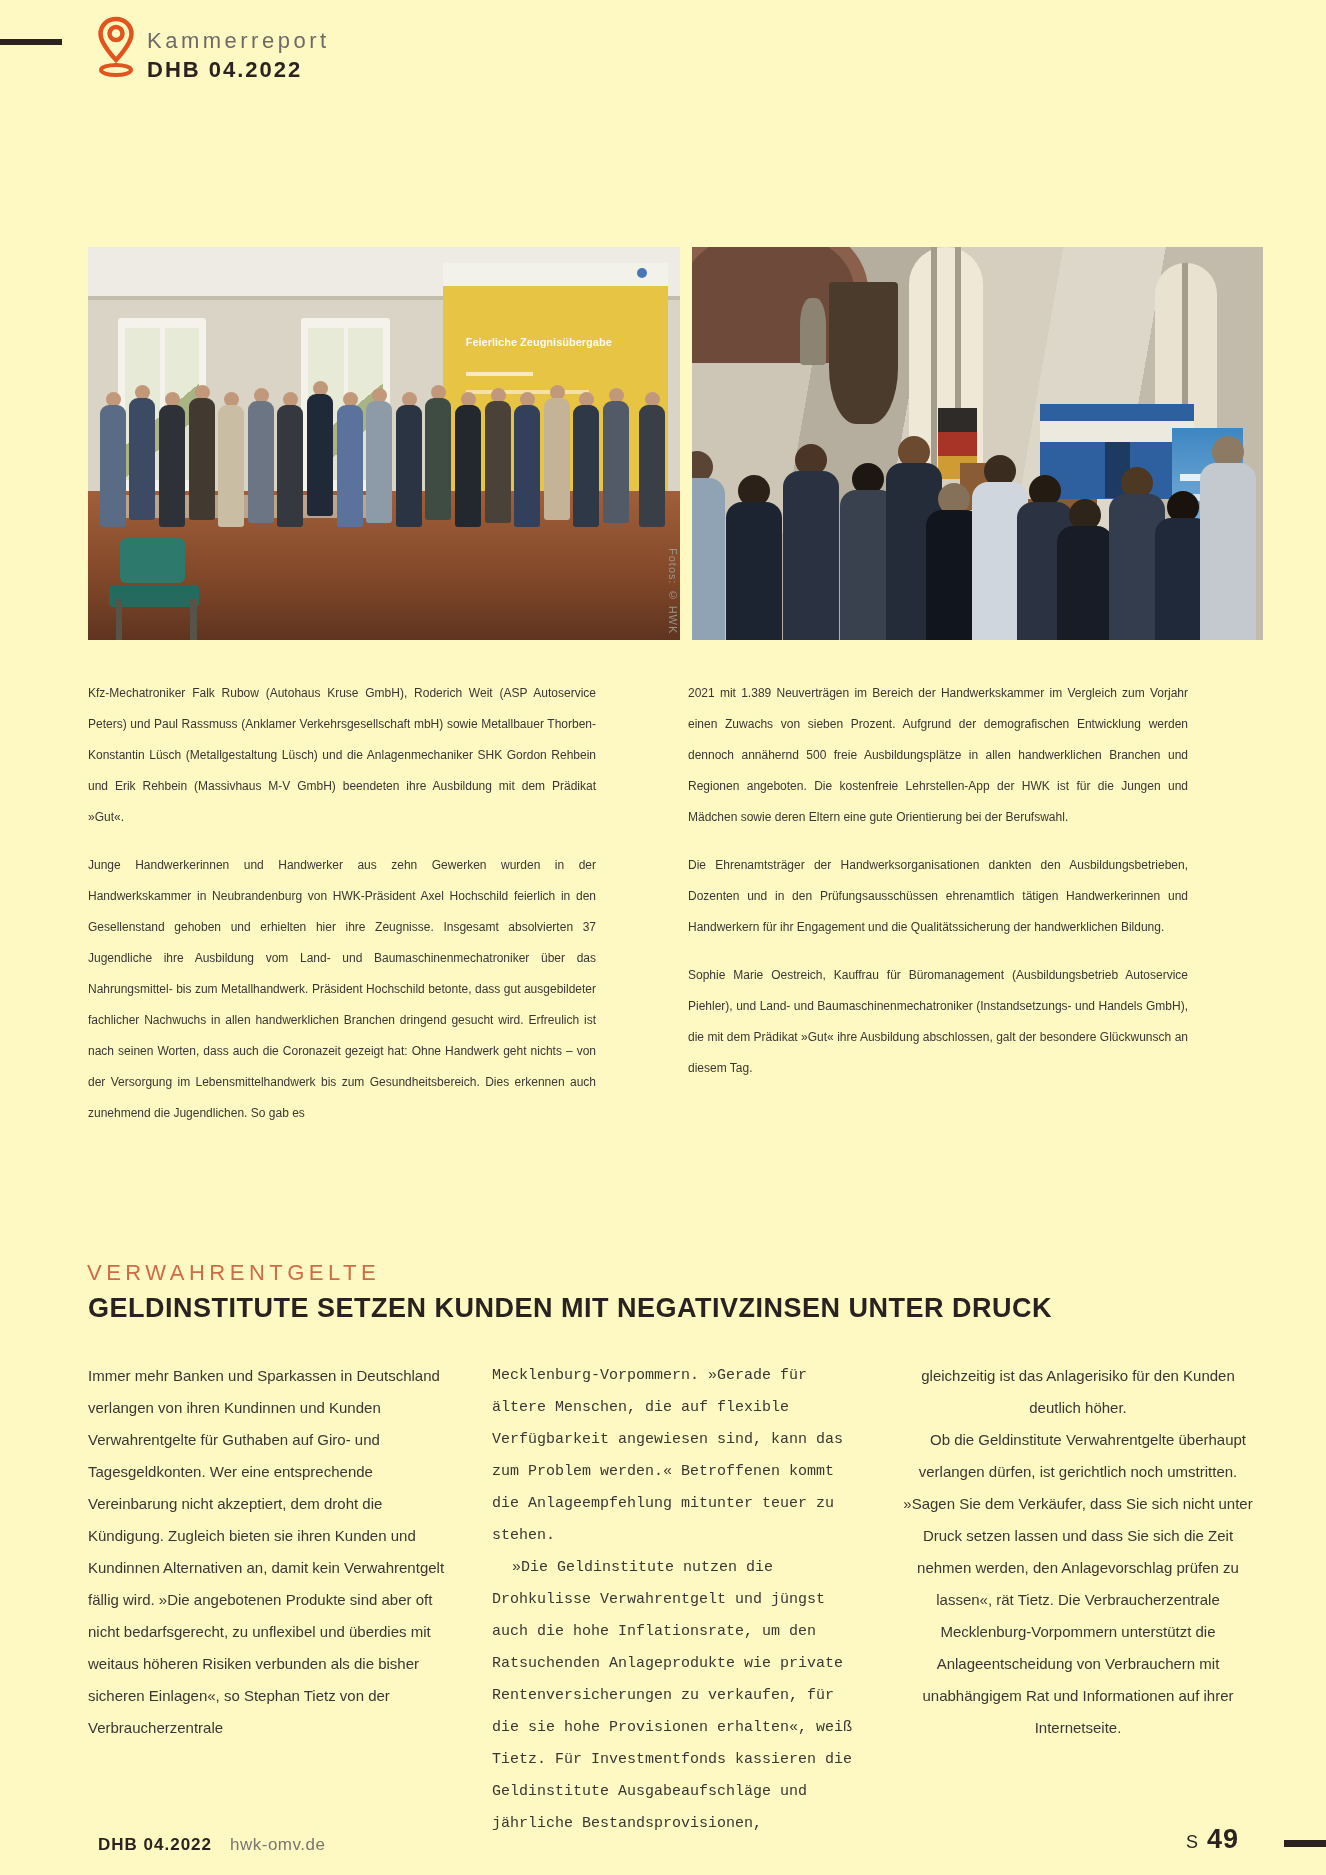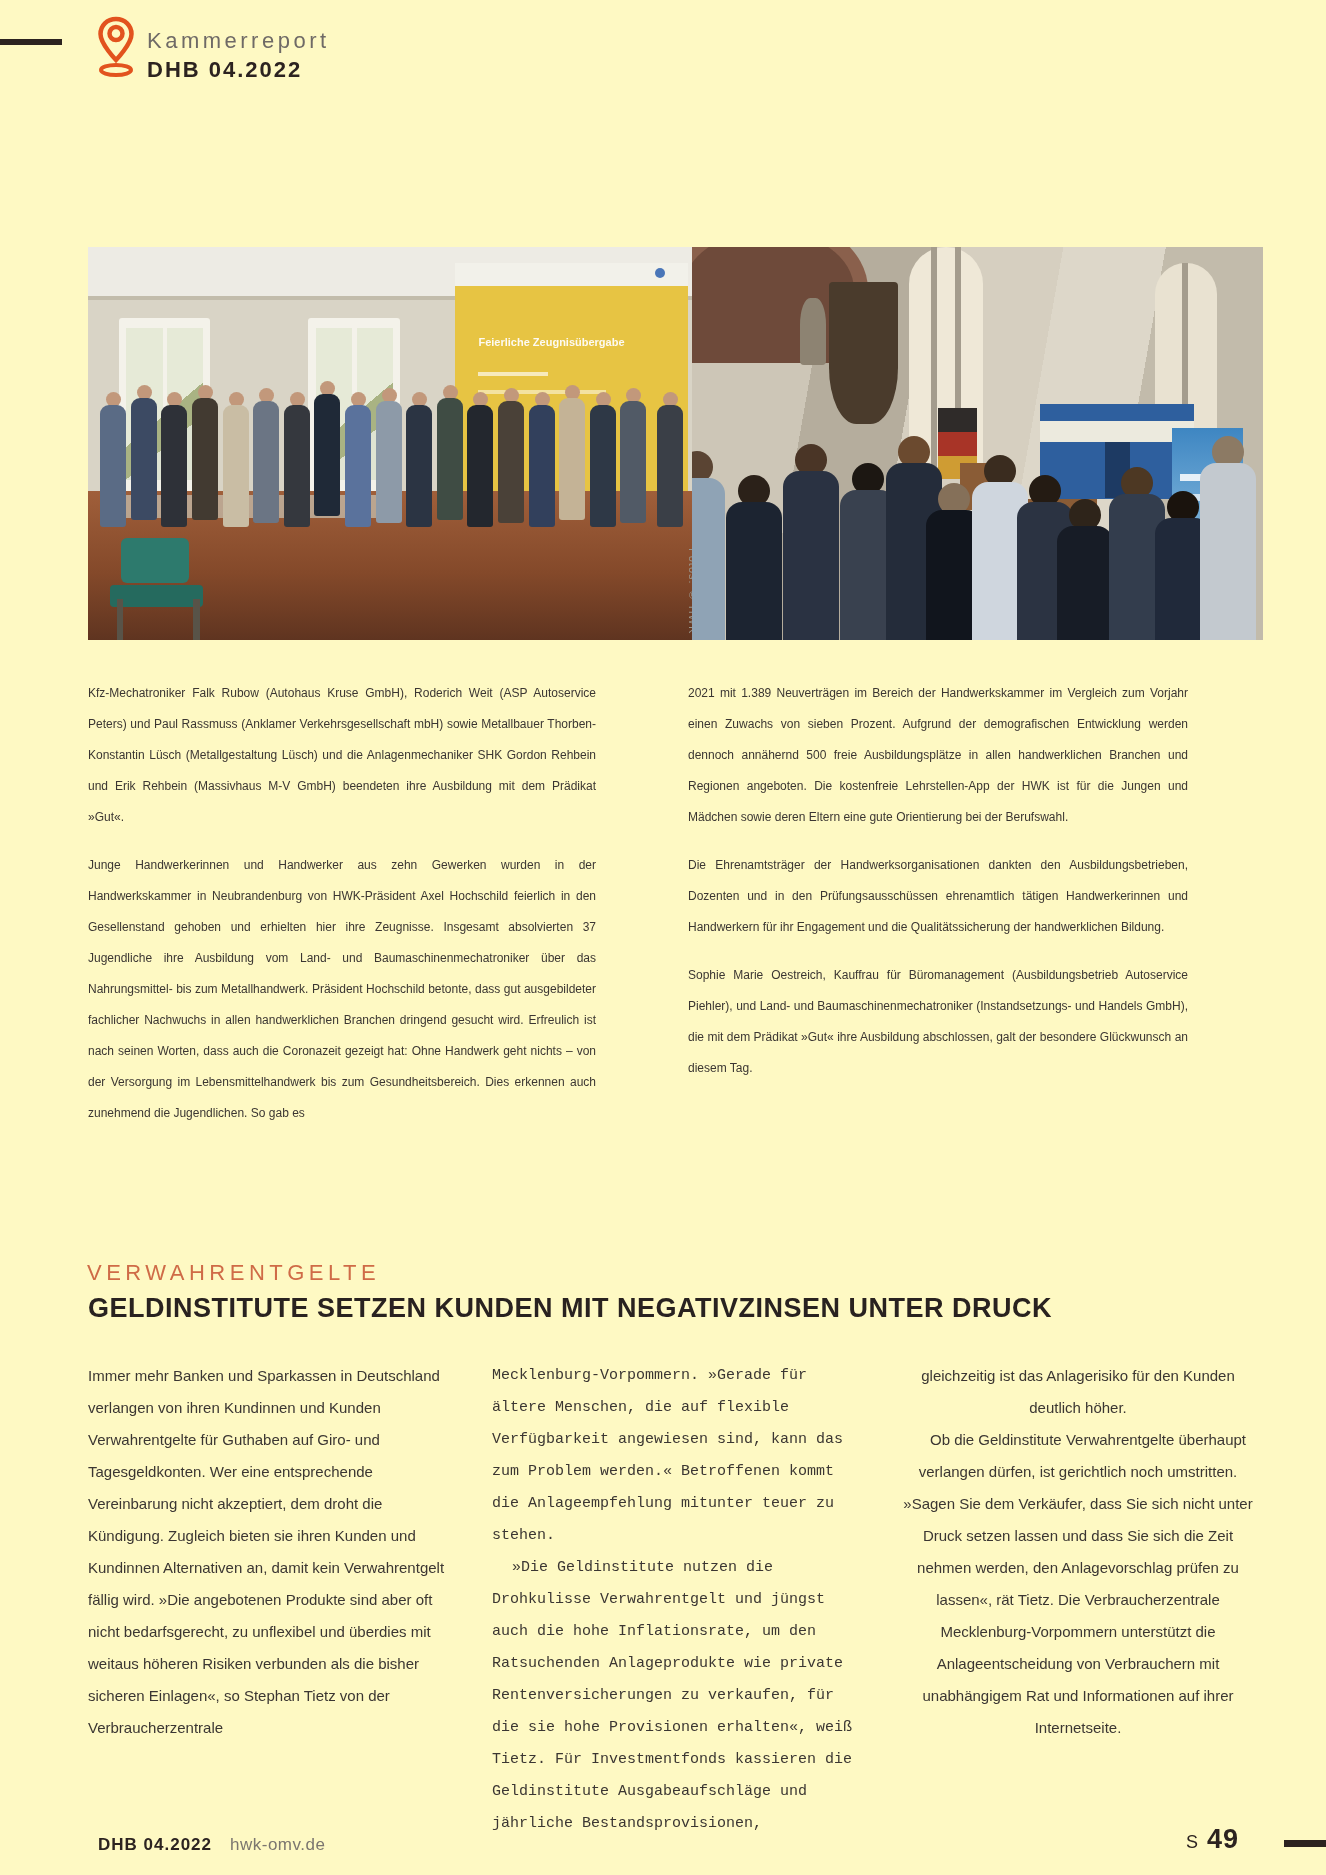"Feierliche Zeugnisübergabe" .photo-left { padding-left: 20px -> none }
